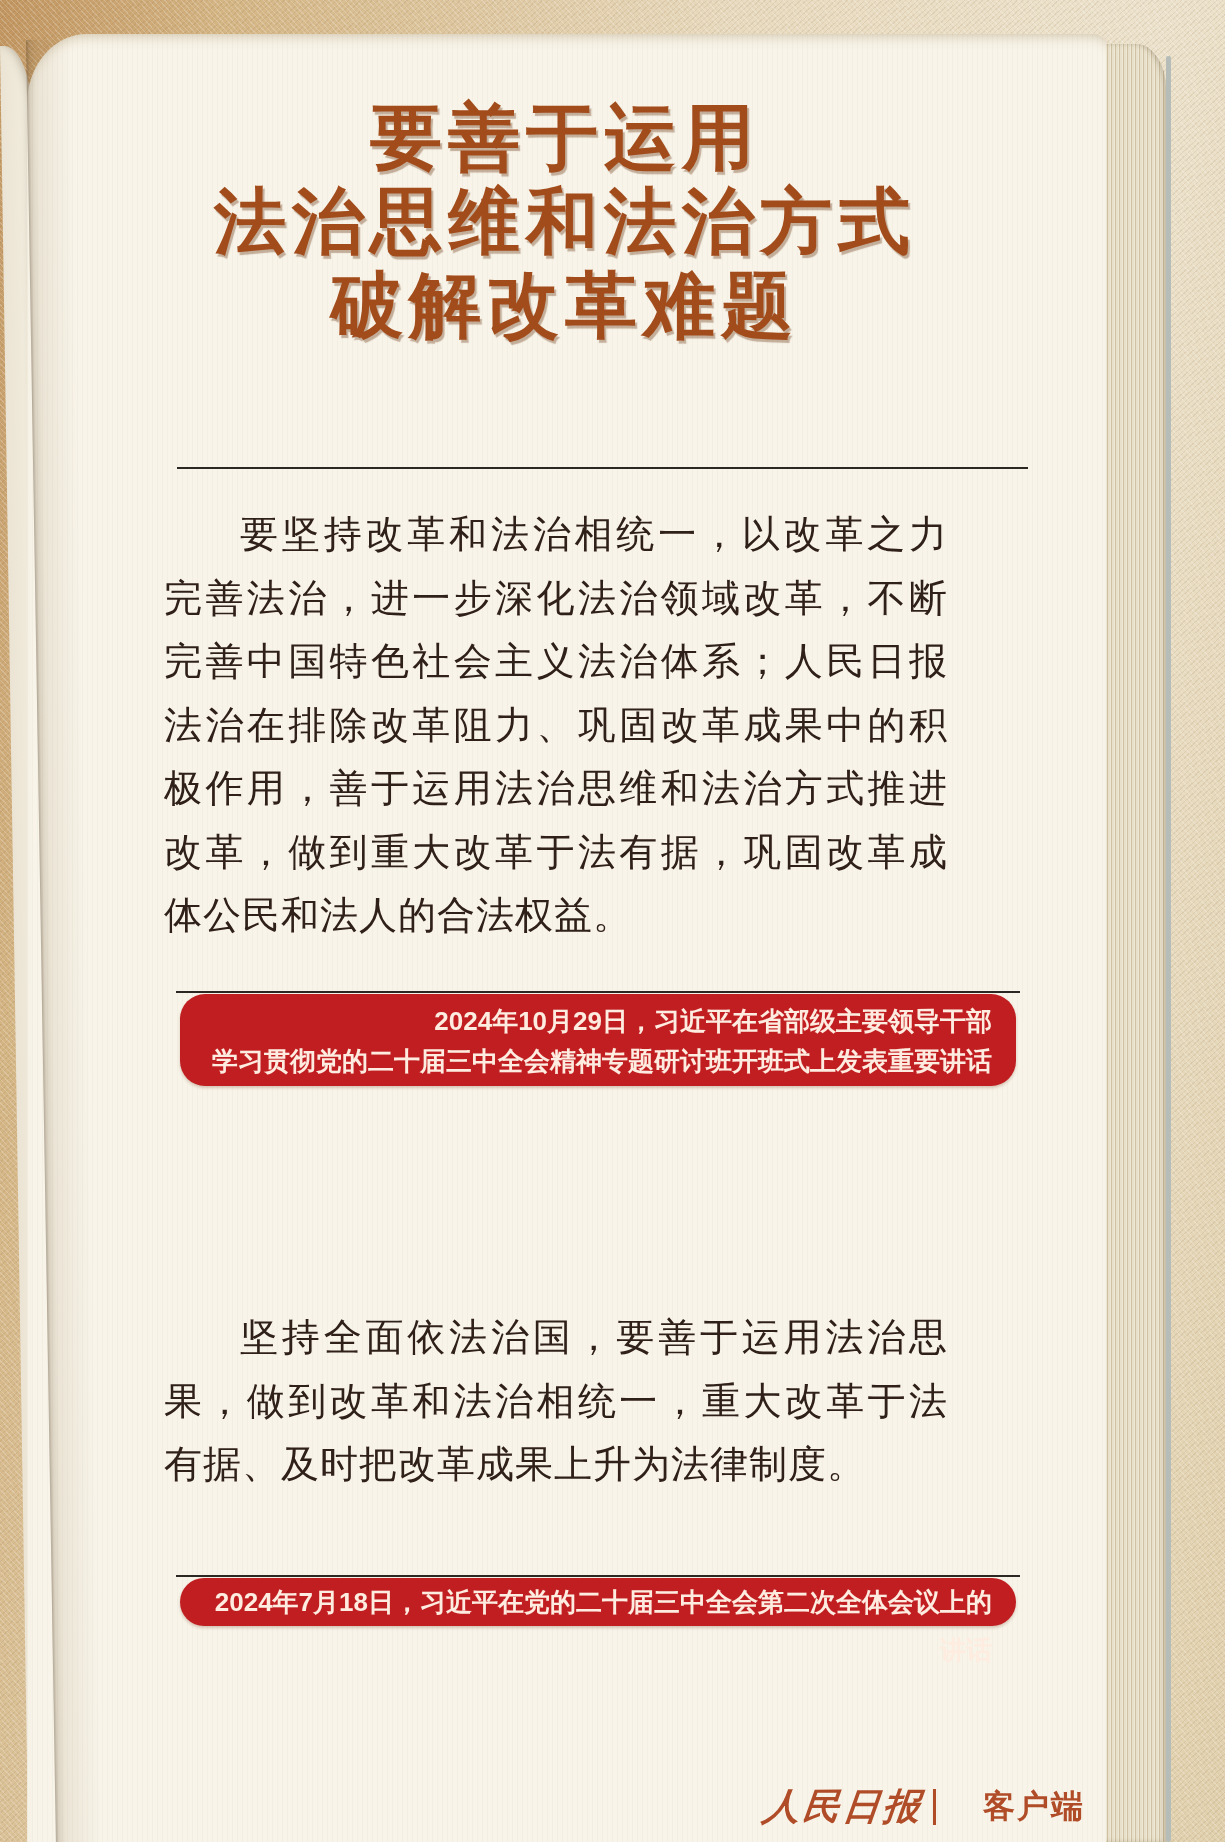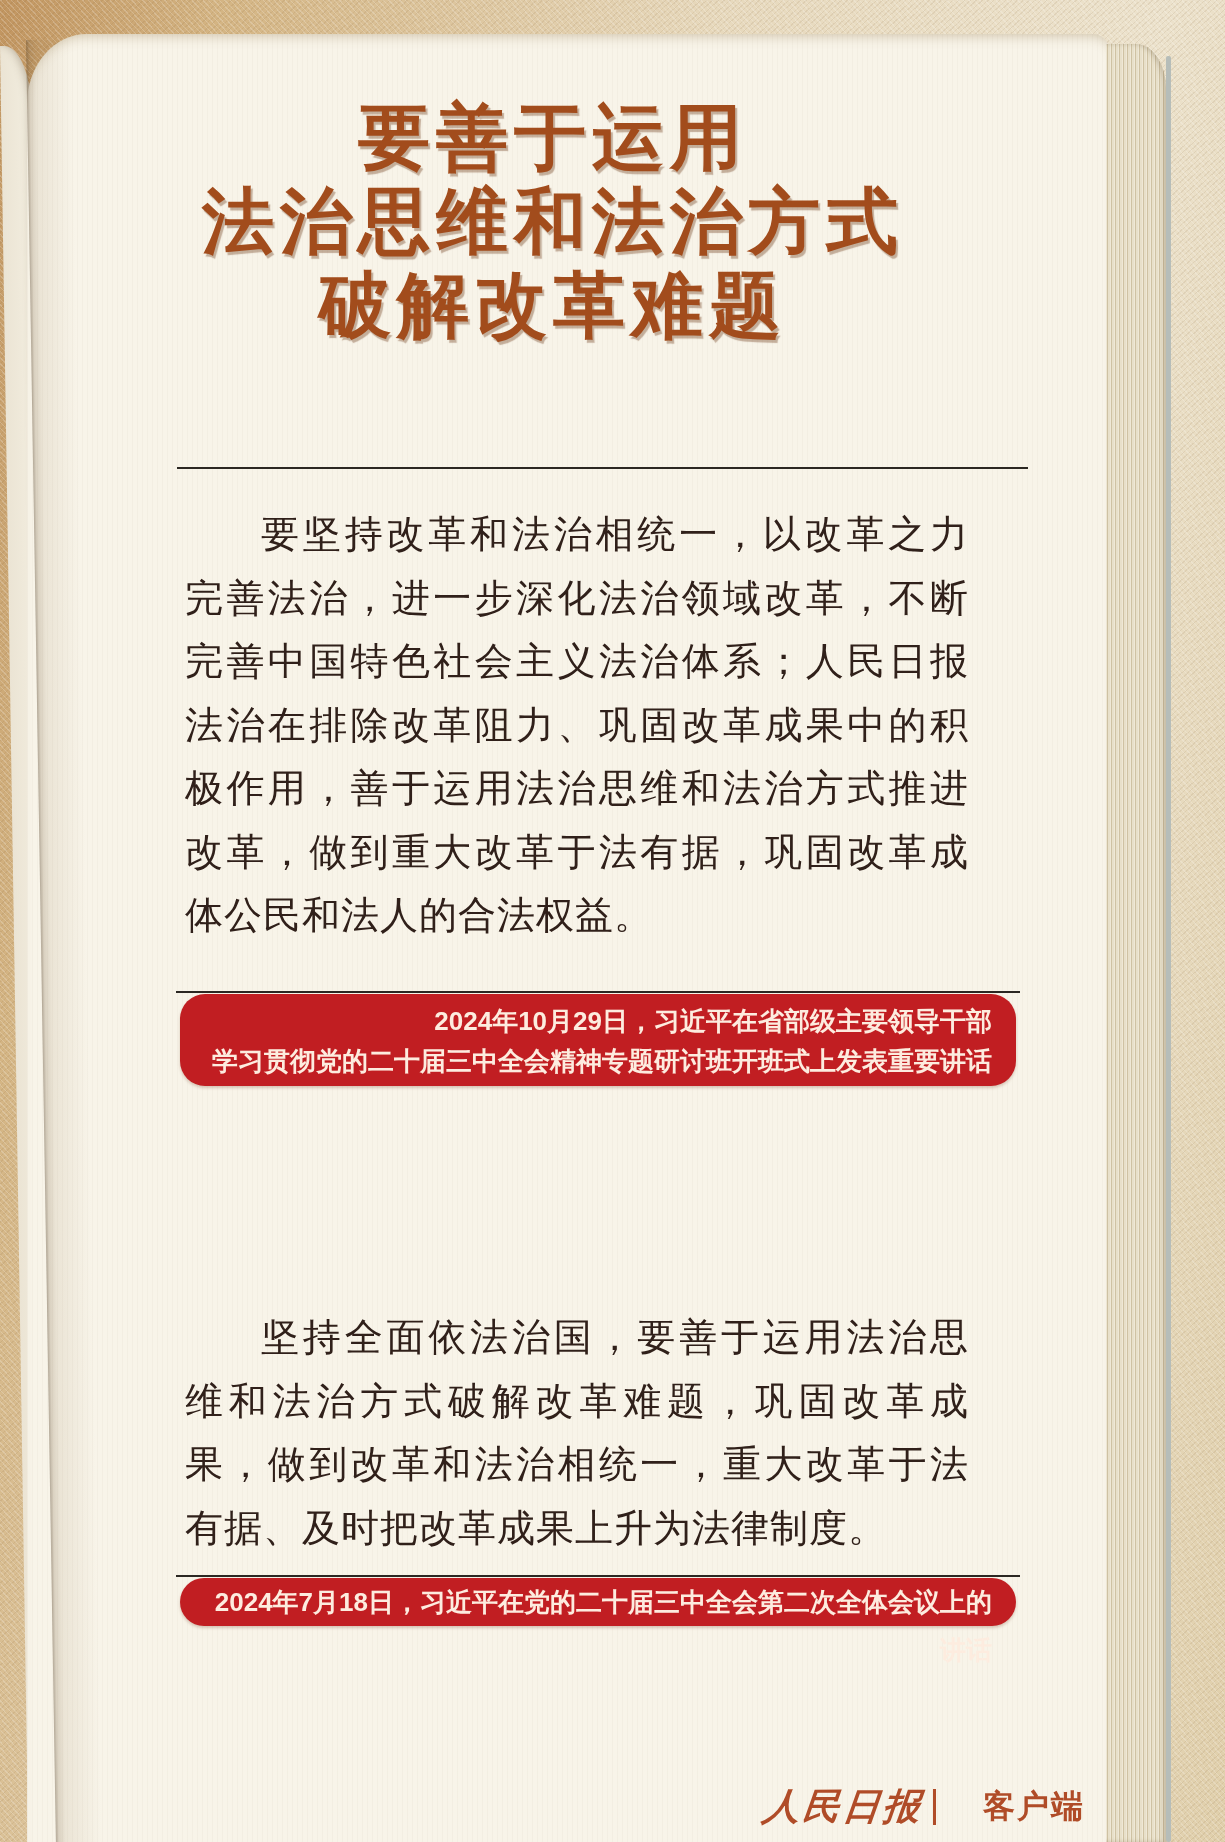"要善于运用" .title { left: 73px -> 85px }
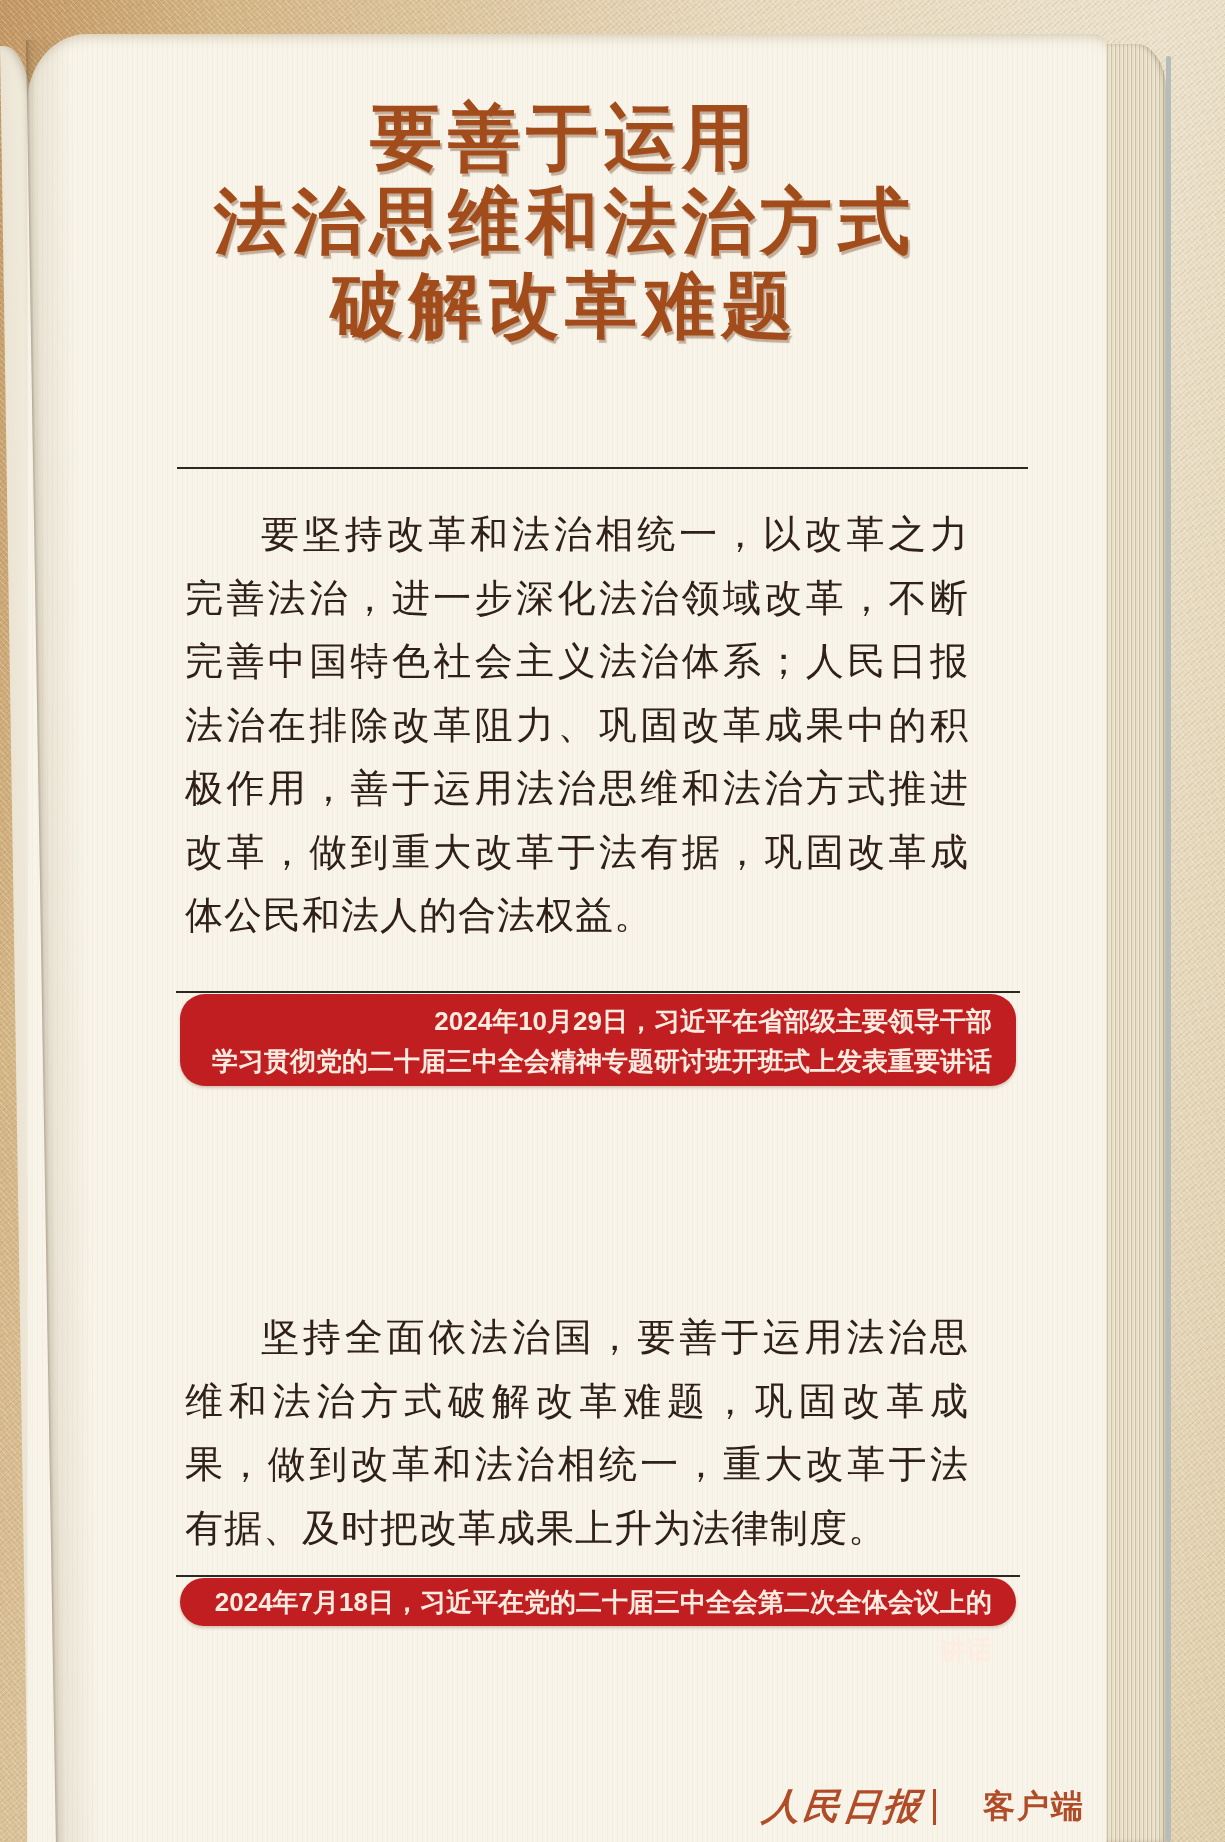"要坚持改革和法治相统一，以改革之力" .para { left: 185px -> 164px }
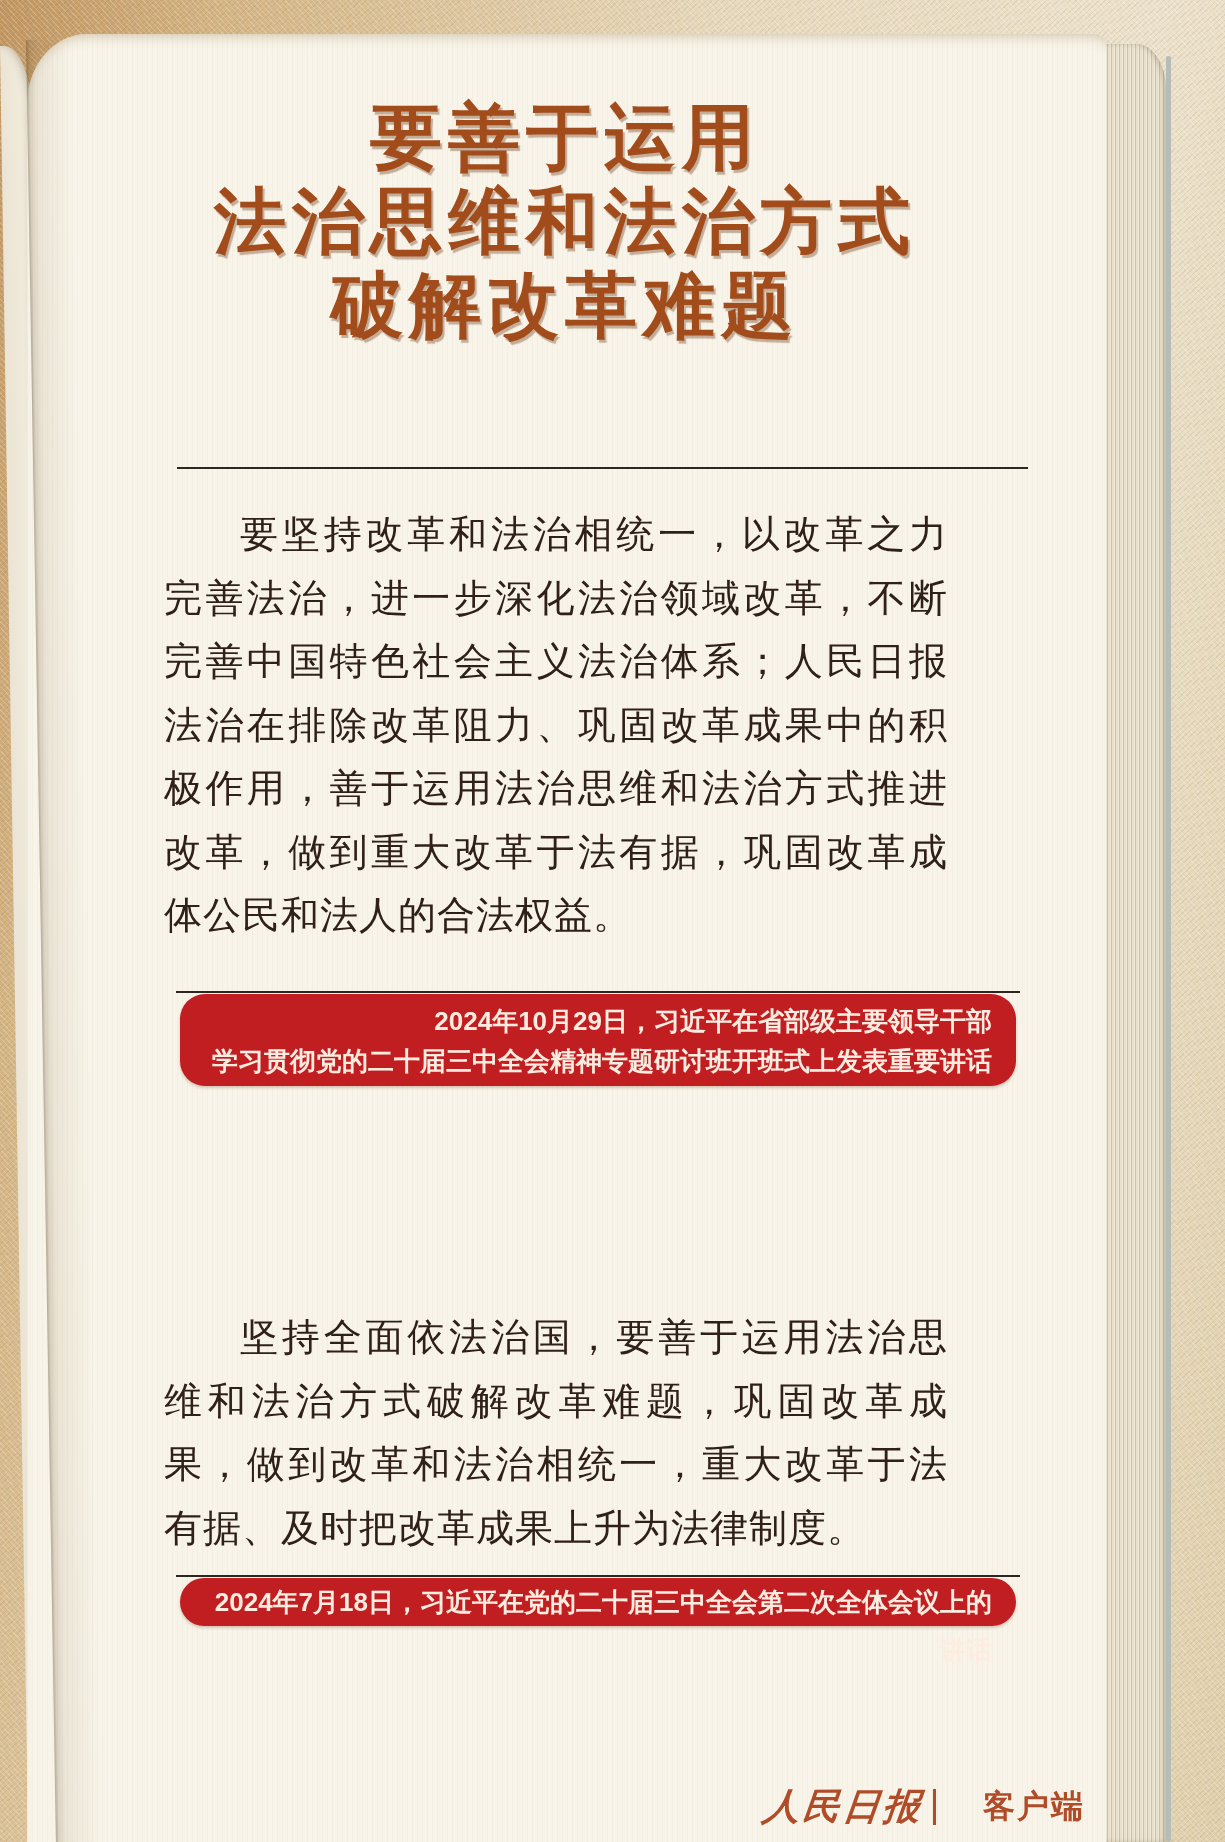"维和法治方式破解改革难题，巩固改革成" div.line { html: <div>维和法治方式破解改革难题，巩固改革成</div> -> none }
